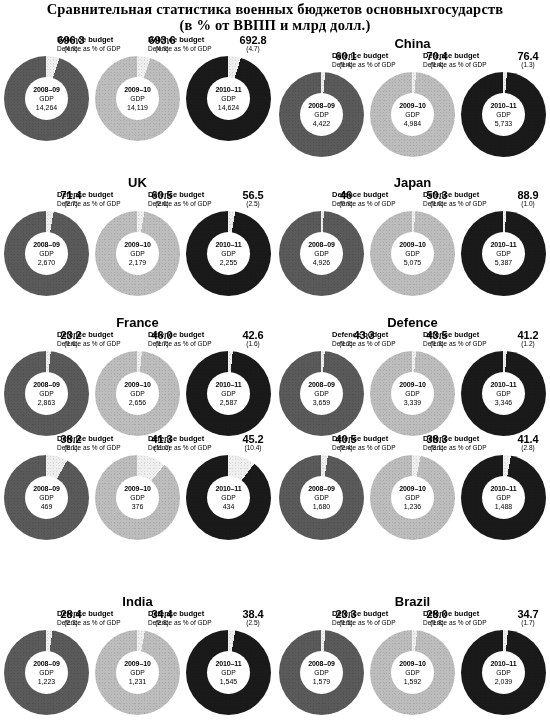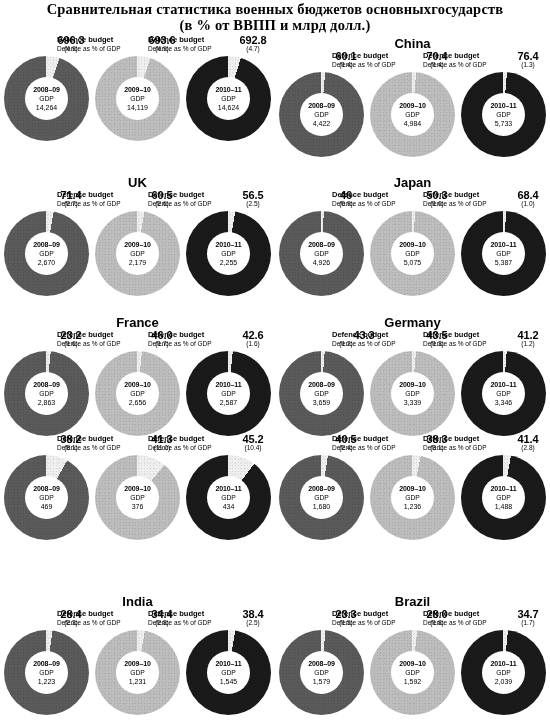"68.4" div.val { text: 68.4 -> 88.9 }
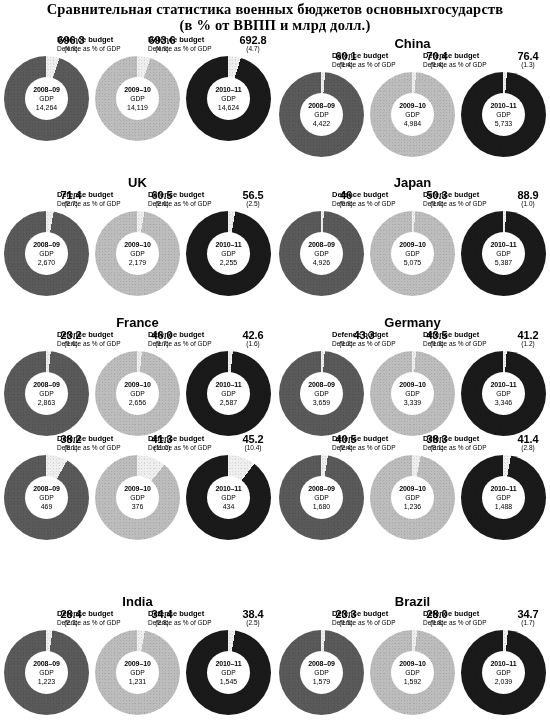"Germany" div.country-name { text: Germany -> Defence }
